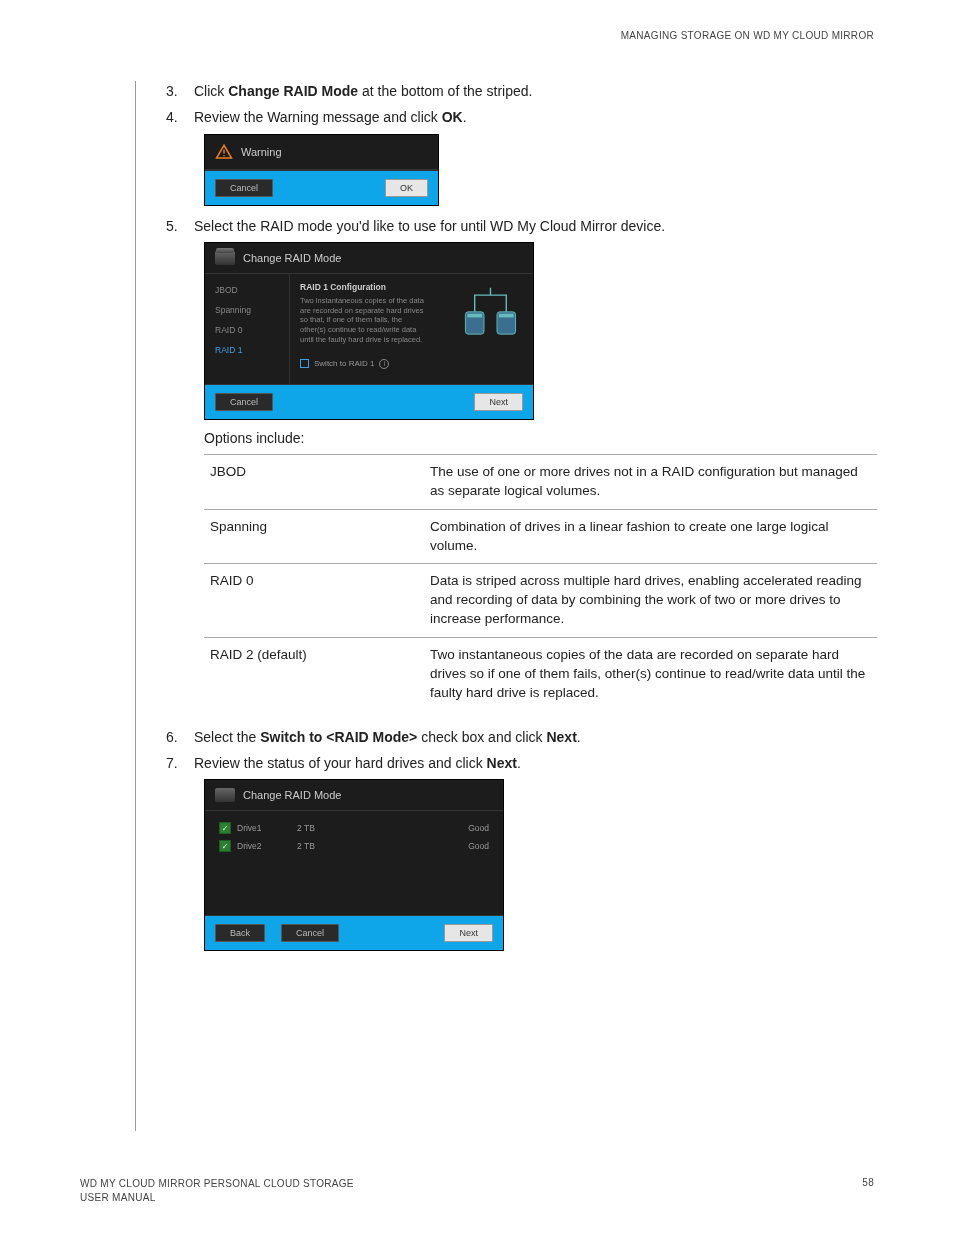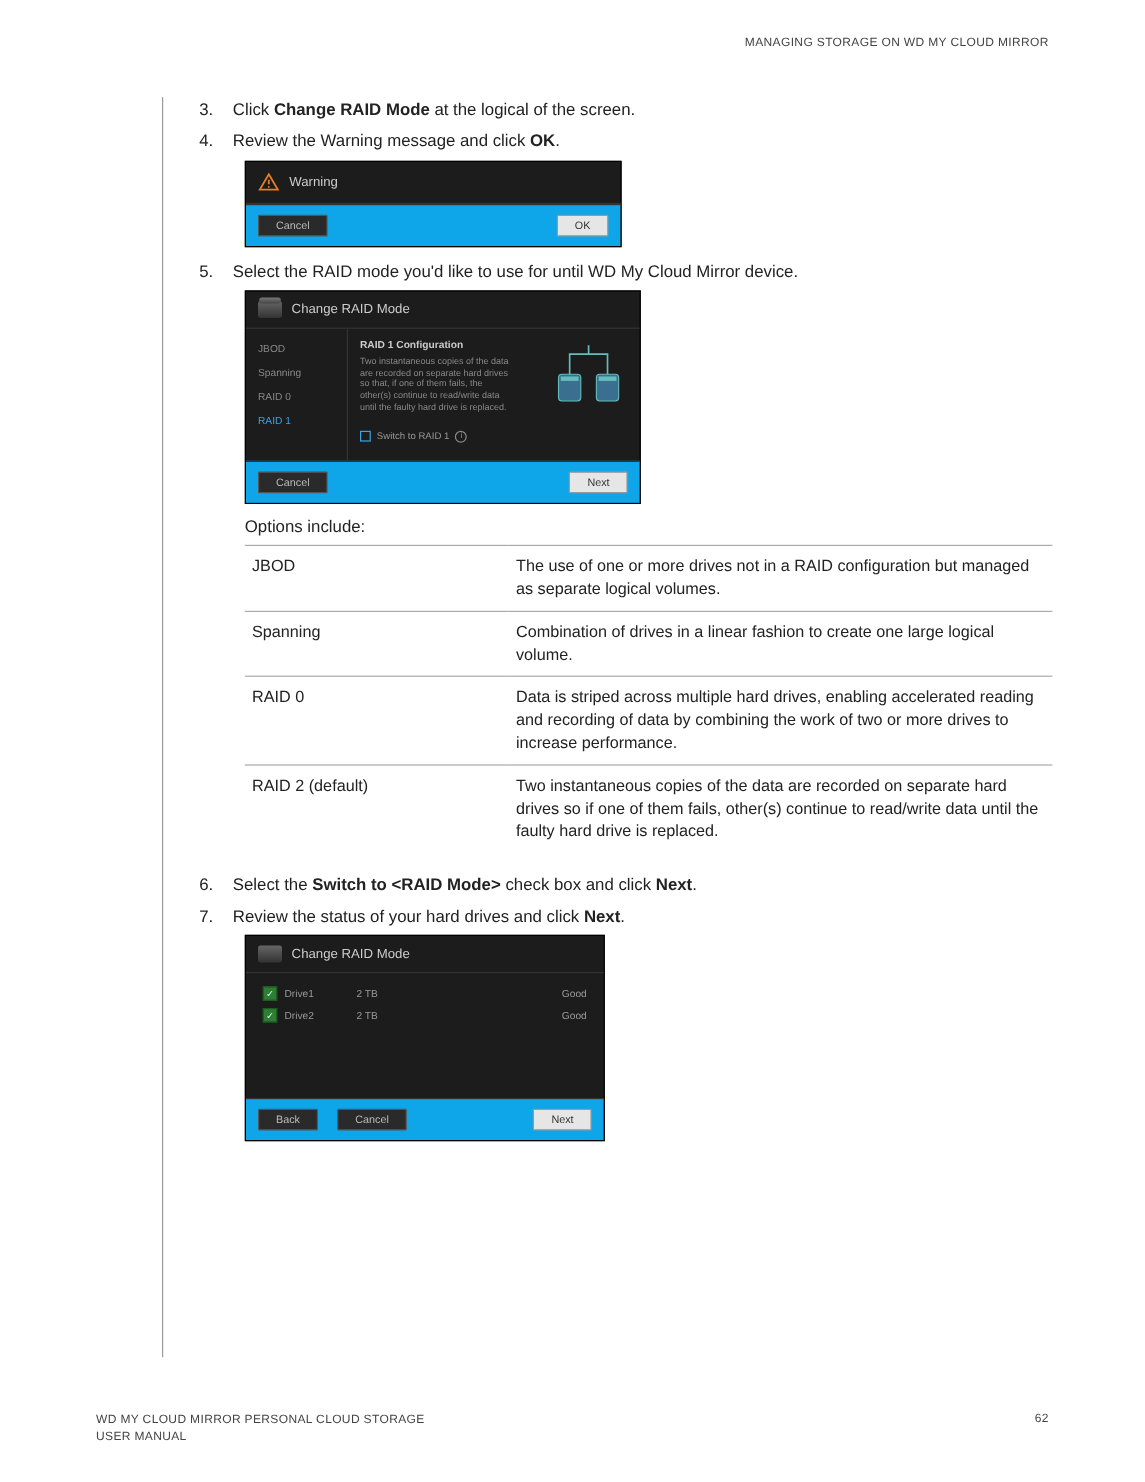"at the logical of the" span { text: logical of the screen -> bottom of the striped }
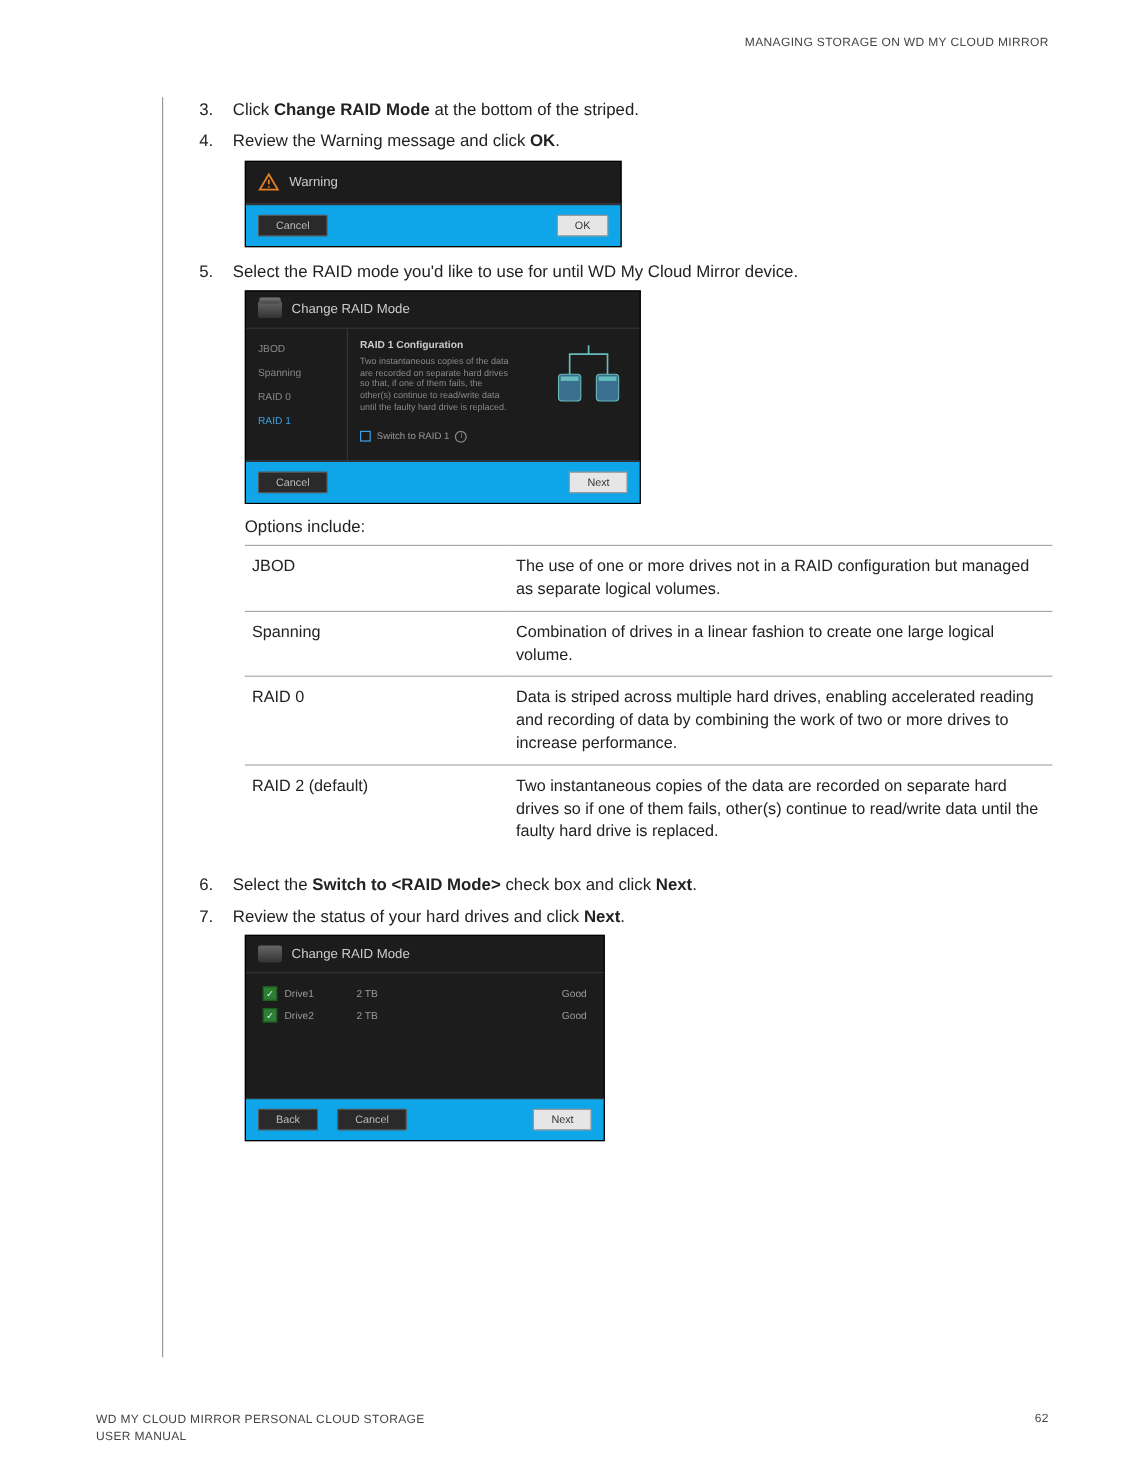"Warning" .dialog { width: 314px -> 235px }
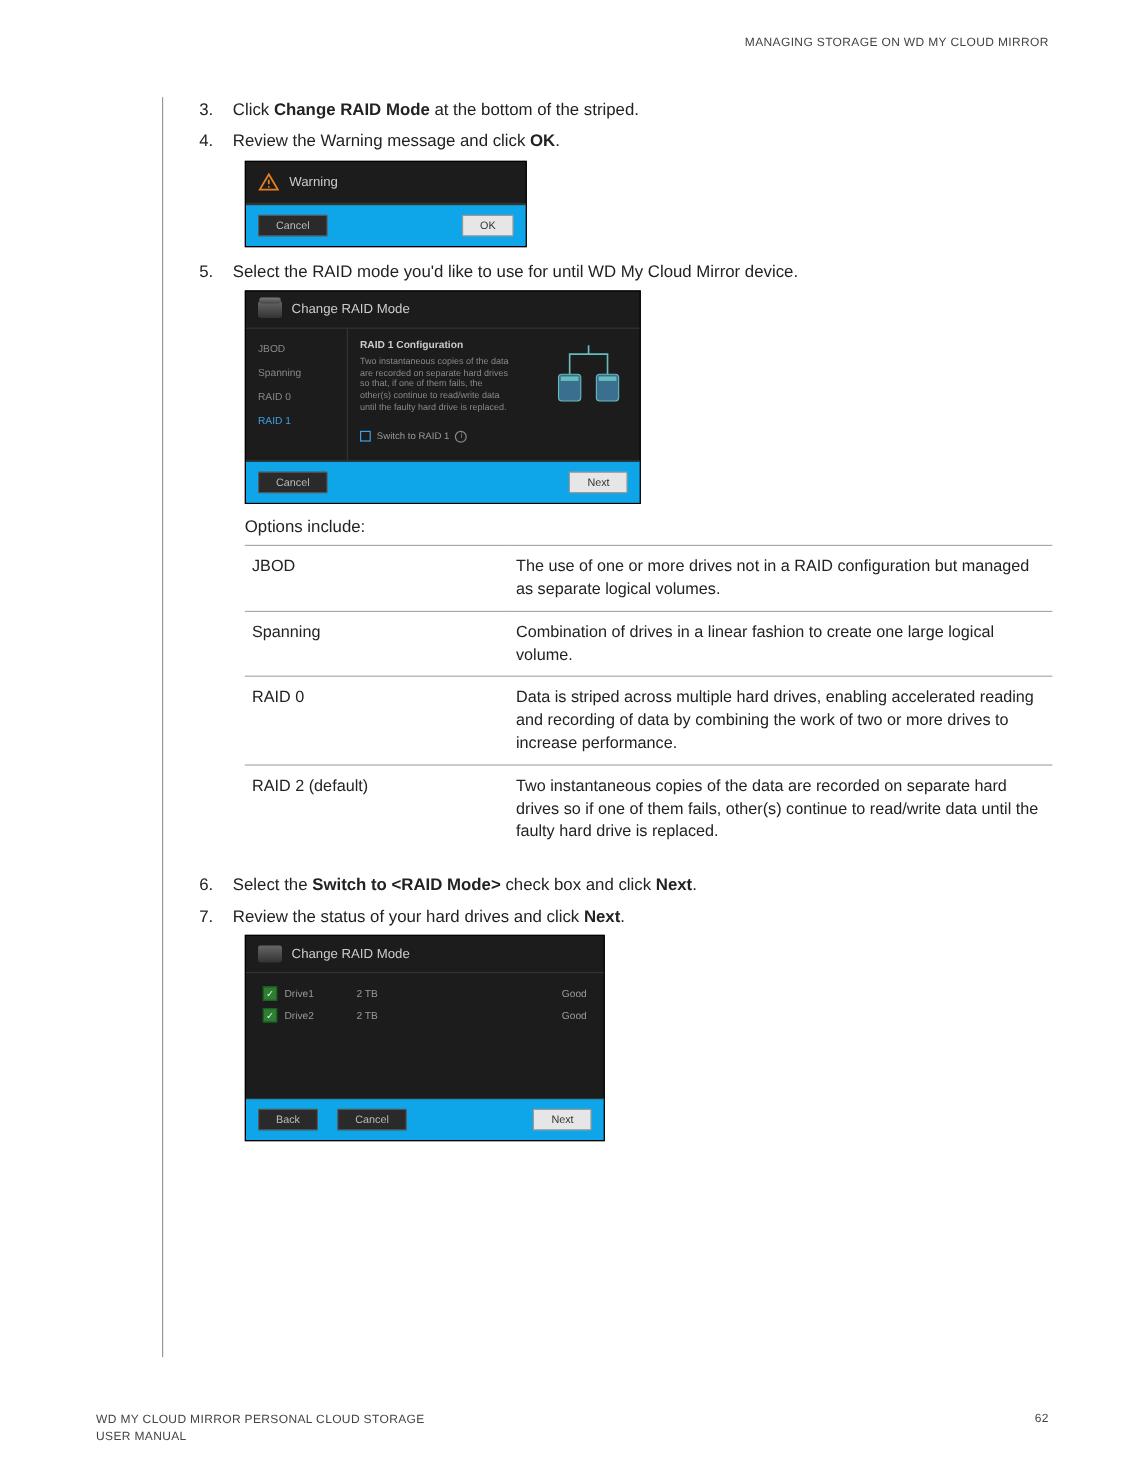"62" div { text: 62 -> 58 }
